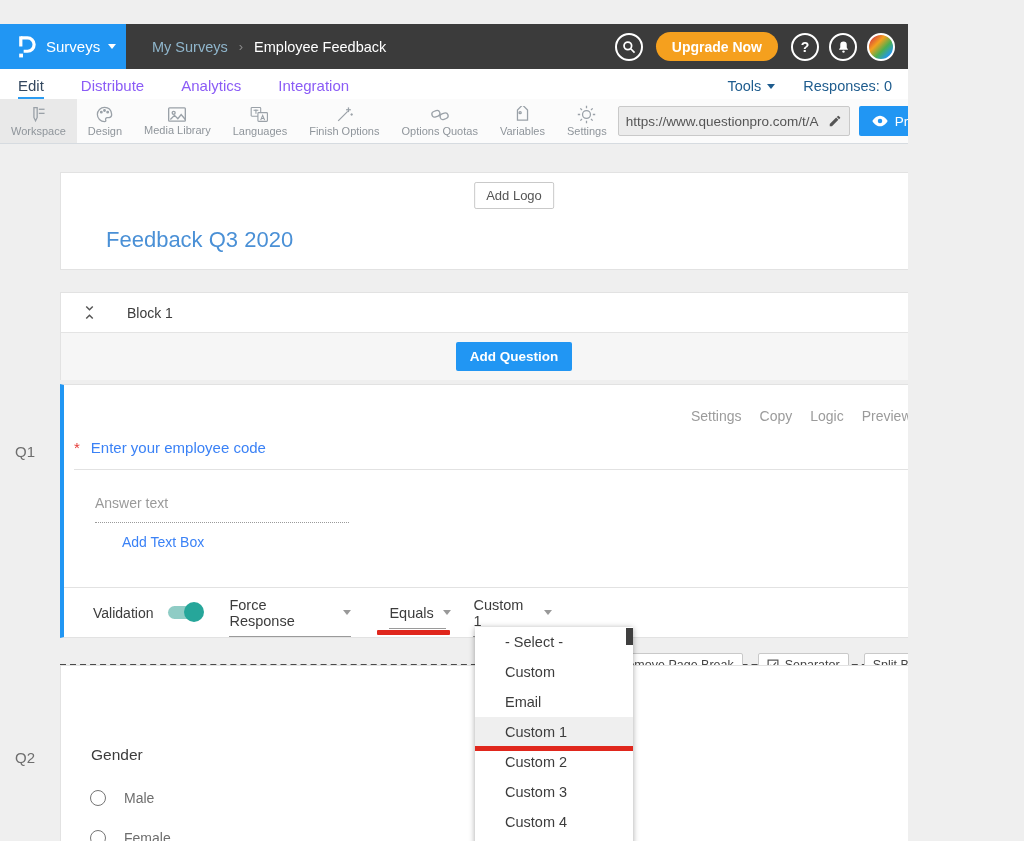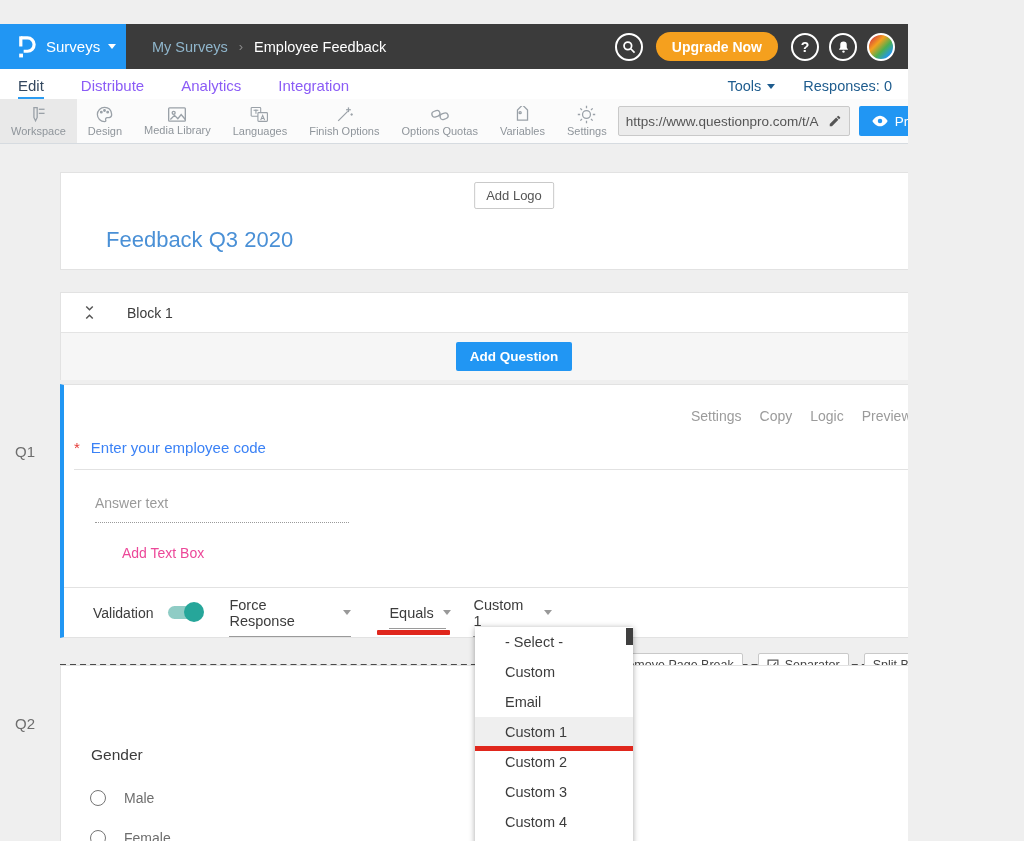"Add Text Box" .add-textbox { color: #ec4899 -> #3b82f6; top: 160px -> 149px }
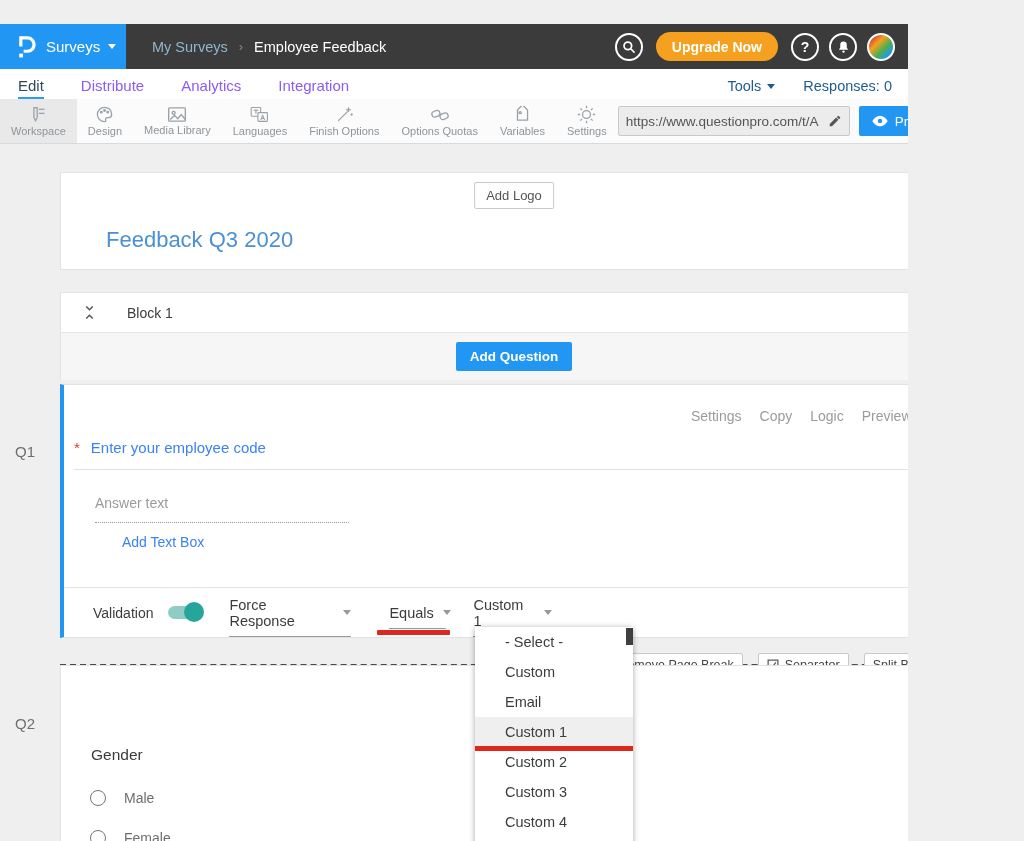"Q2" #q2-label { top: 571px -> 605px }
